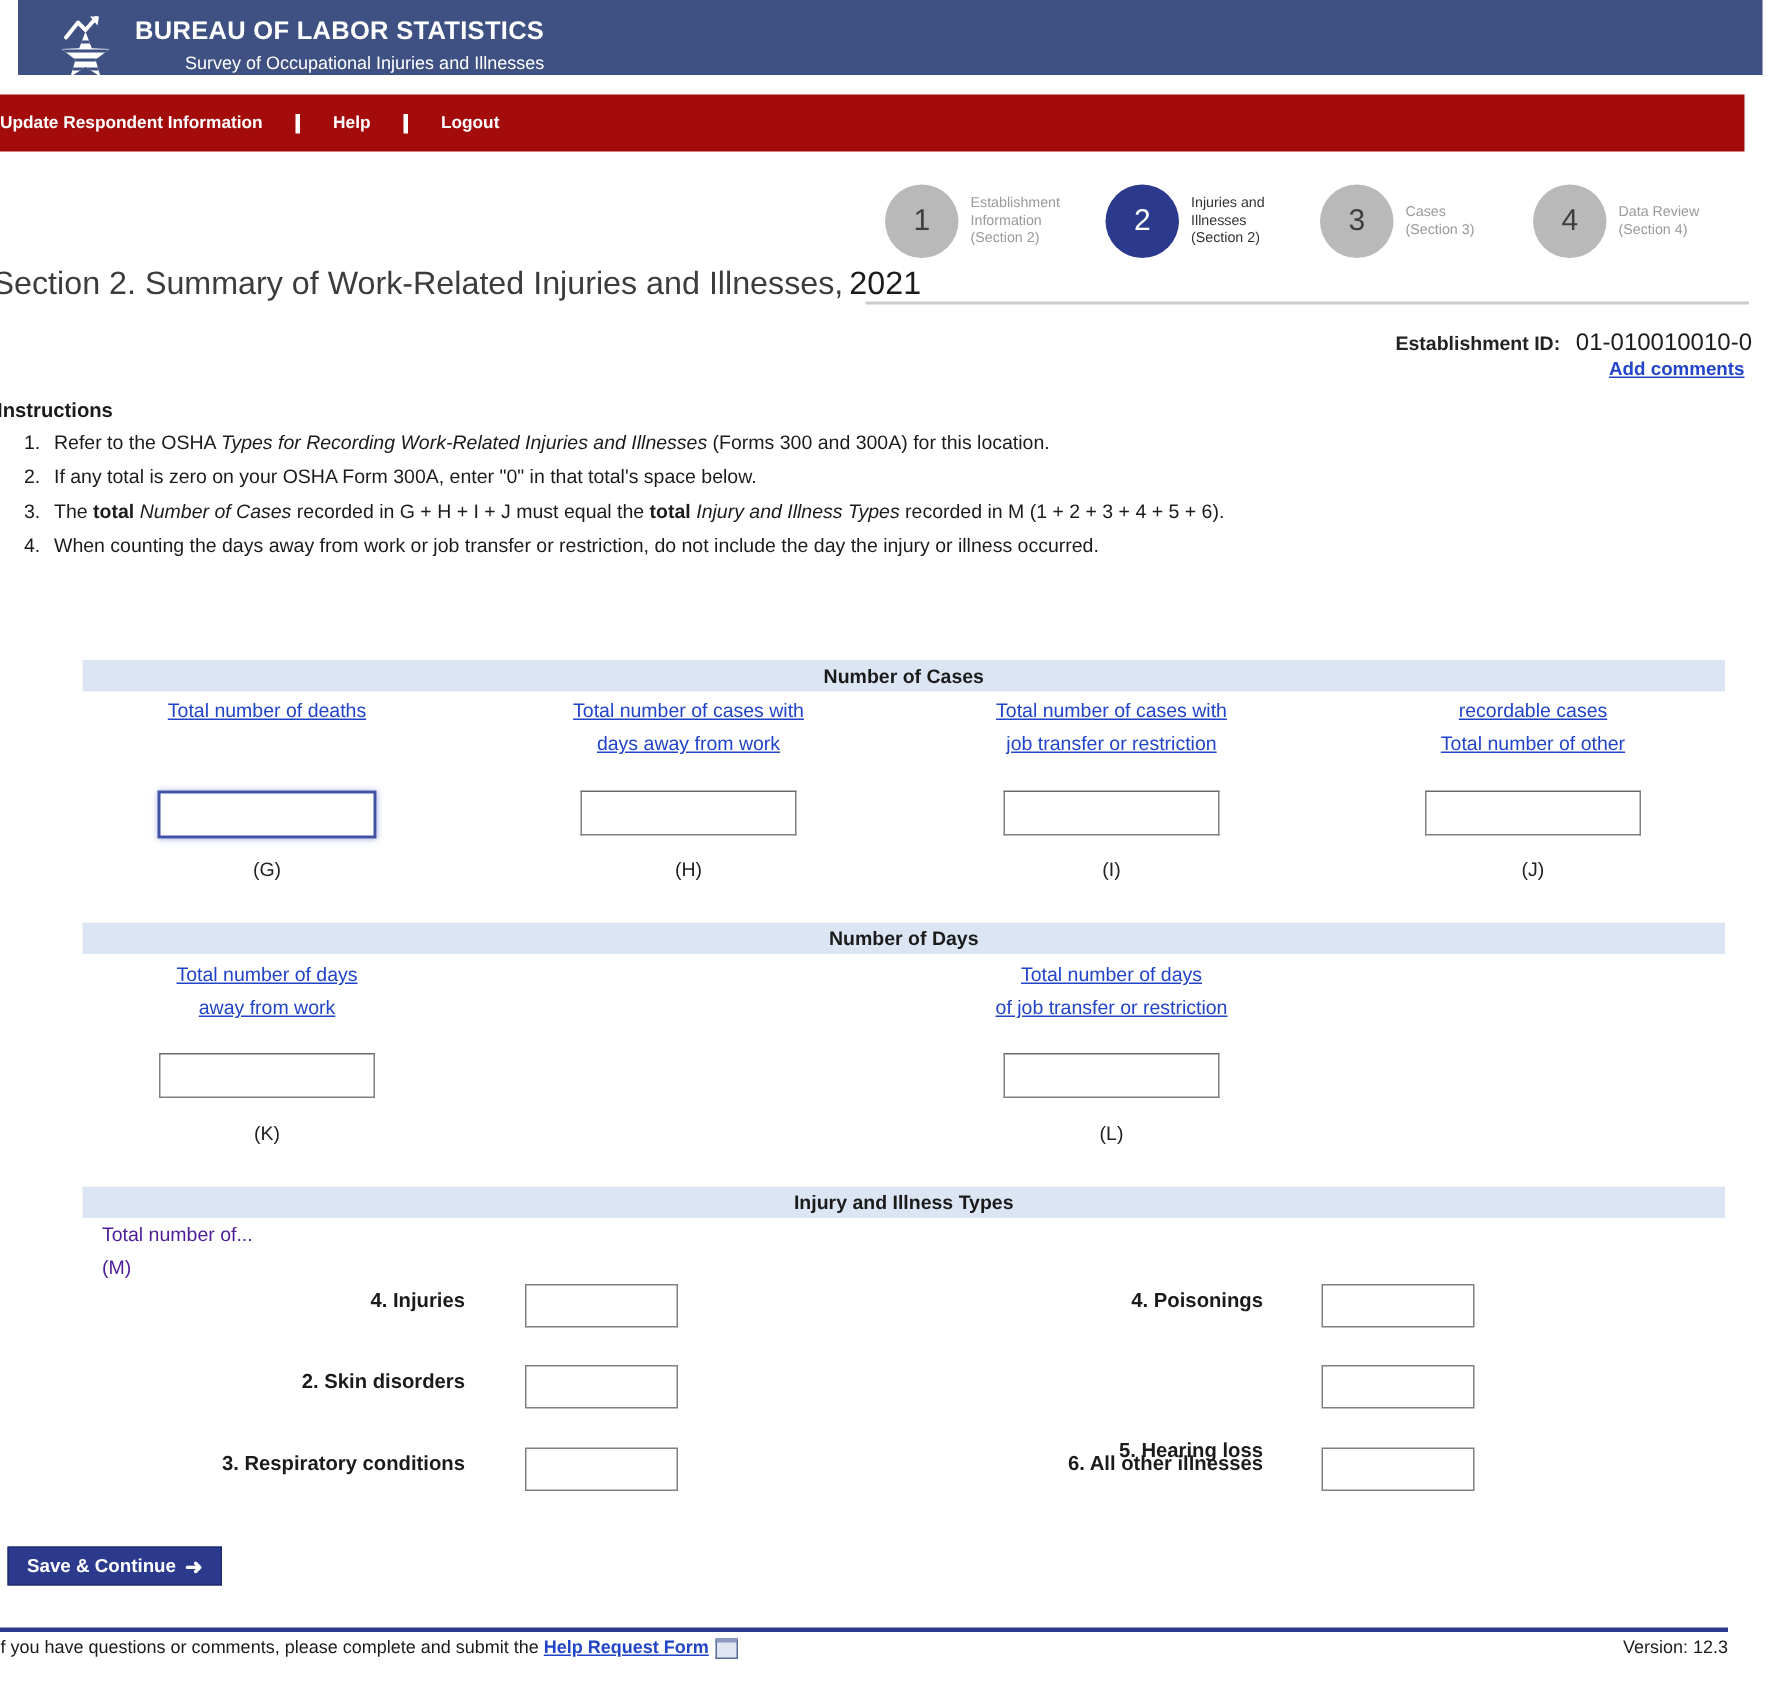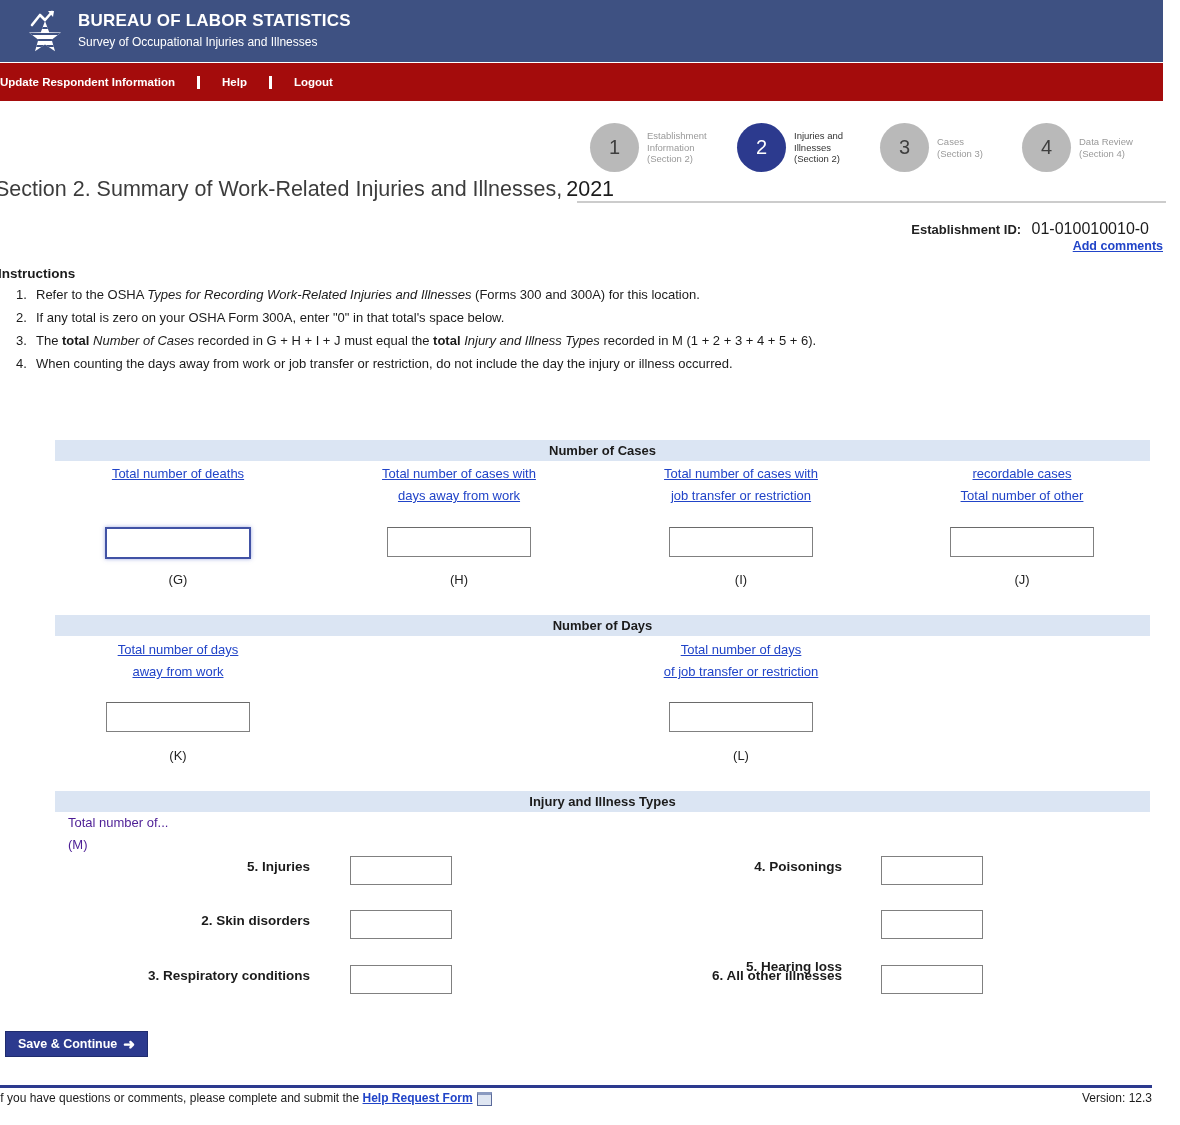"BUREAU OF LABOR STATISTICS" .topbar { height: 62px -> 50px; left: 0 -> 12px; text-align: none -> right }
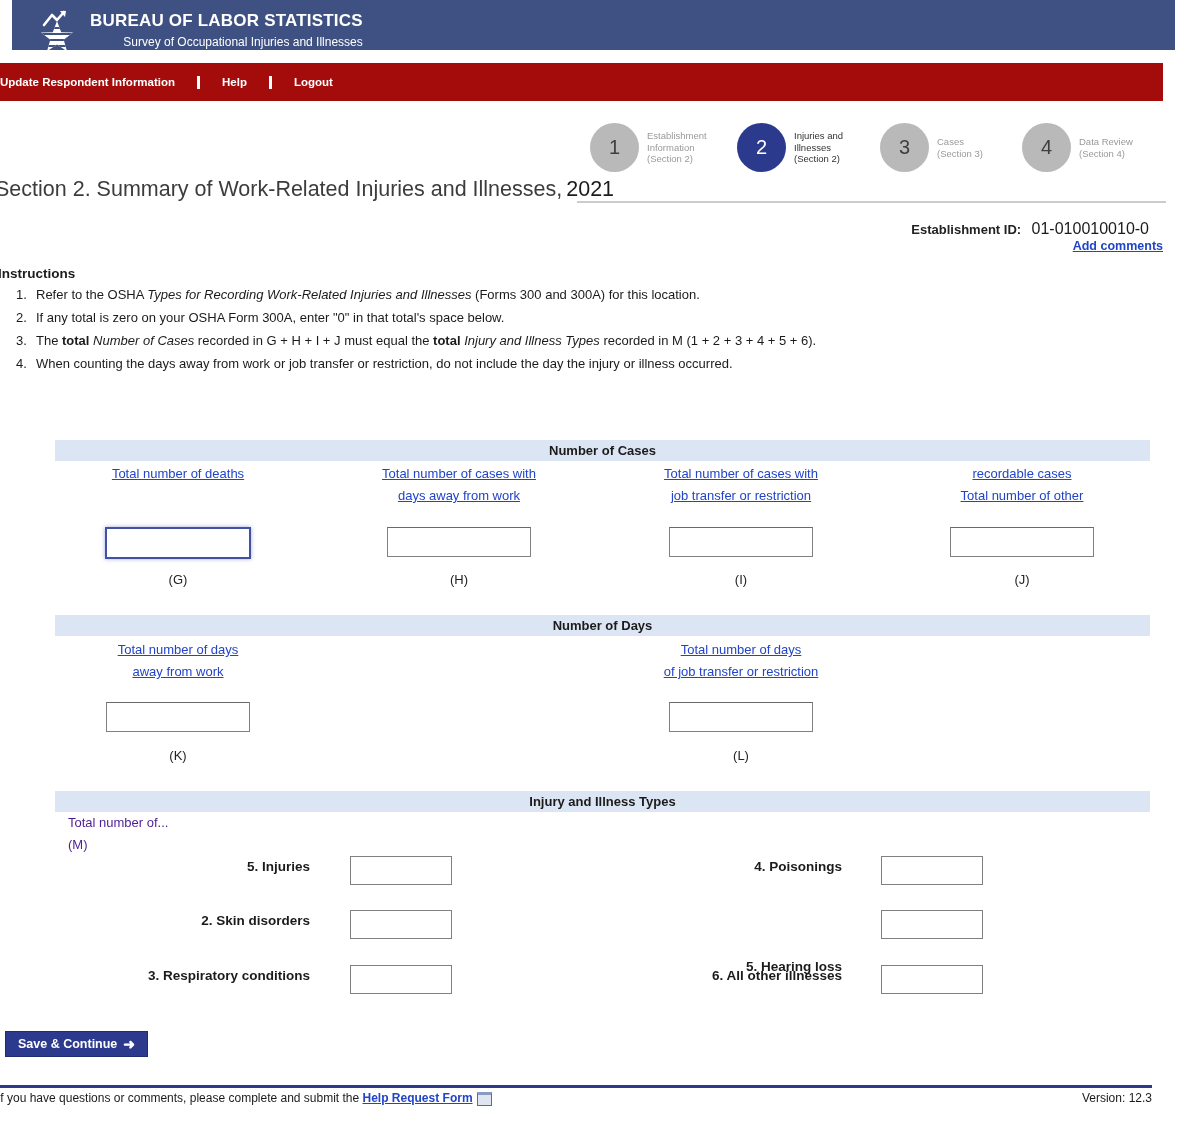"Establishment ID: 01-010010010-0" .estab { right: 31px -> 12px }
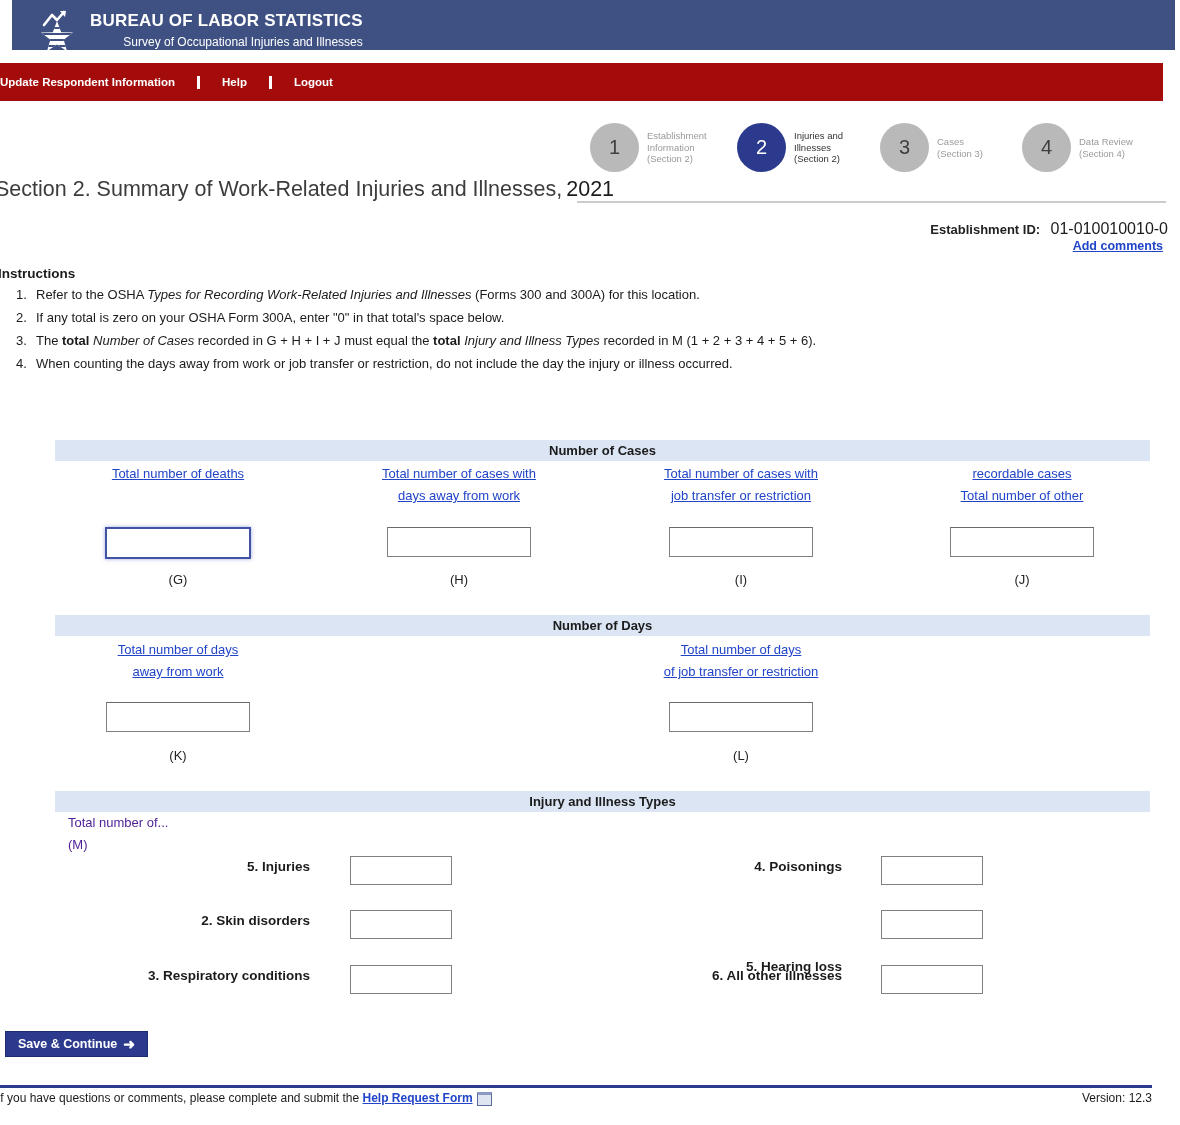"5. Injuries" div.type-label { text: 5 -> 4 }
